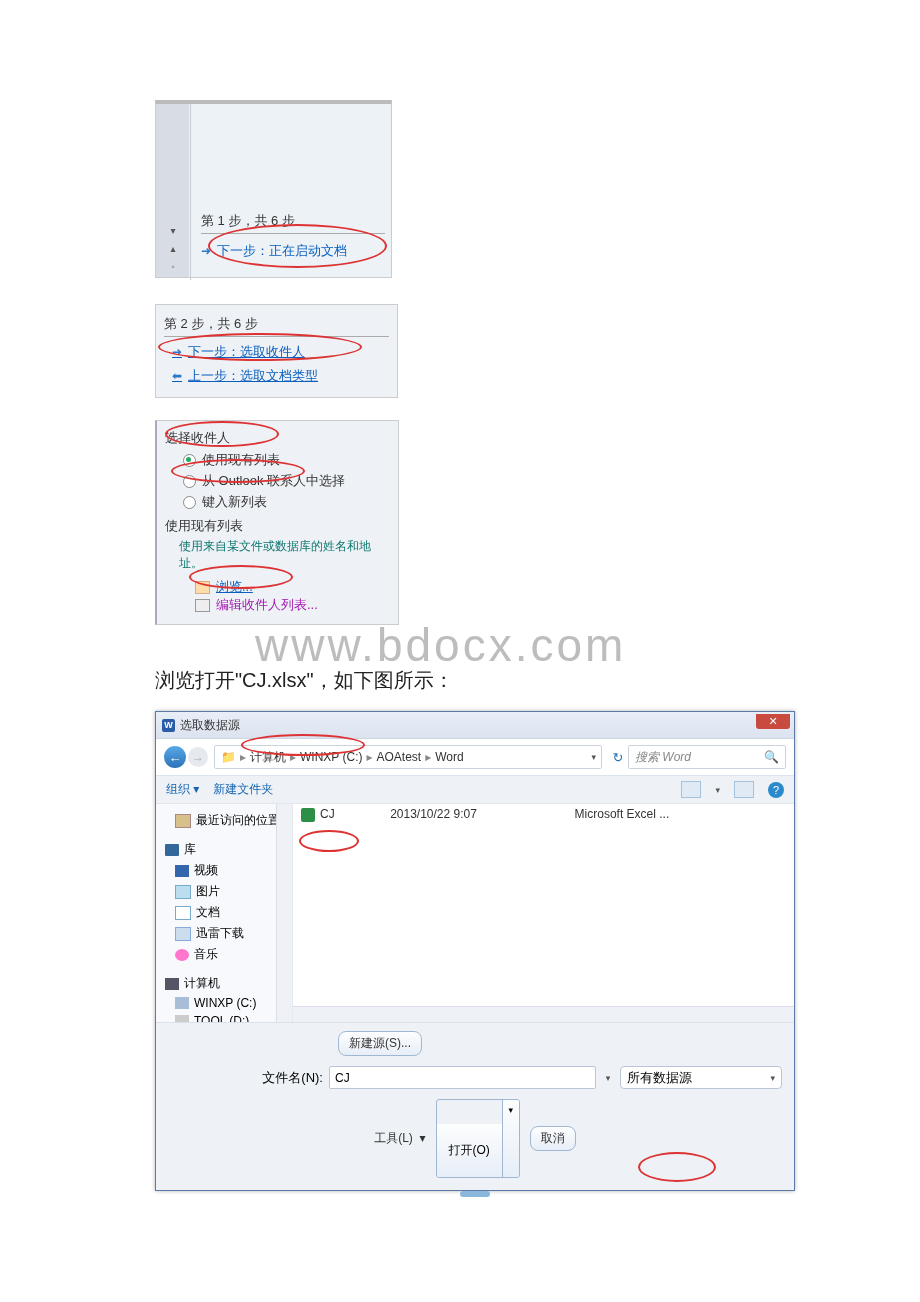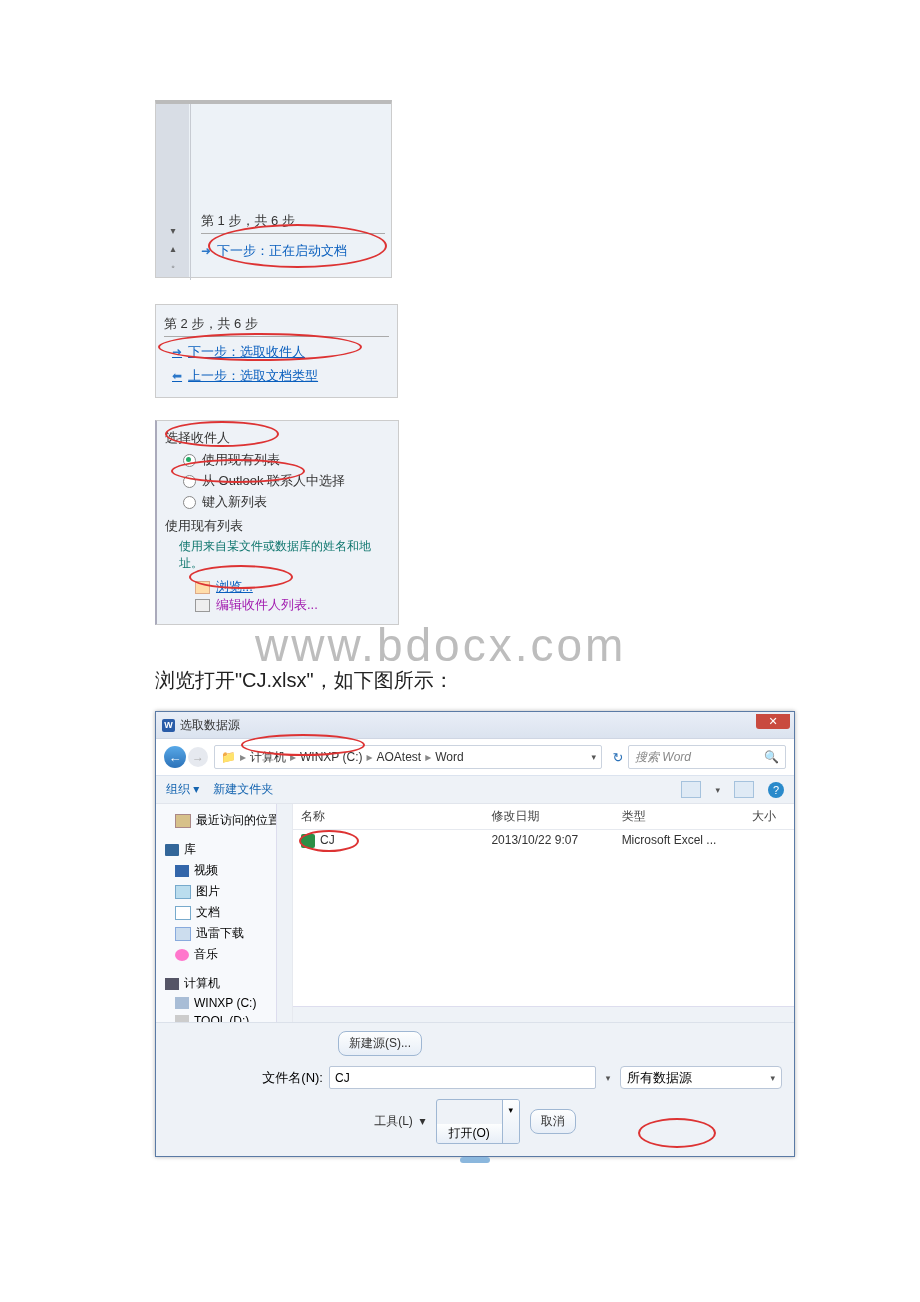"名称" tr { html: <tr> <th>名称</th> <th>修改日期</th> <th>类型</th> <th>大小</th> </tr> -> none }
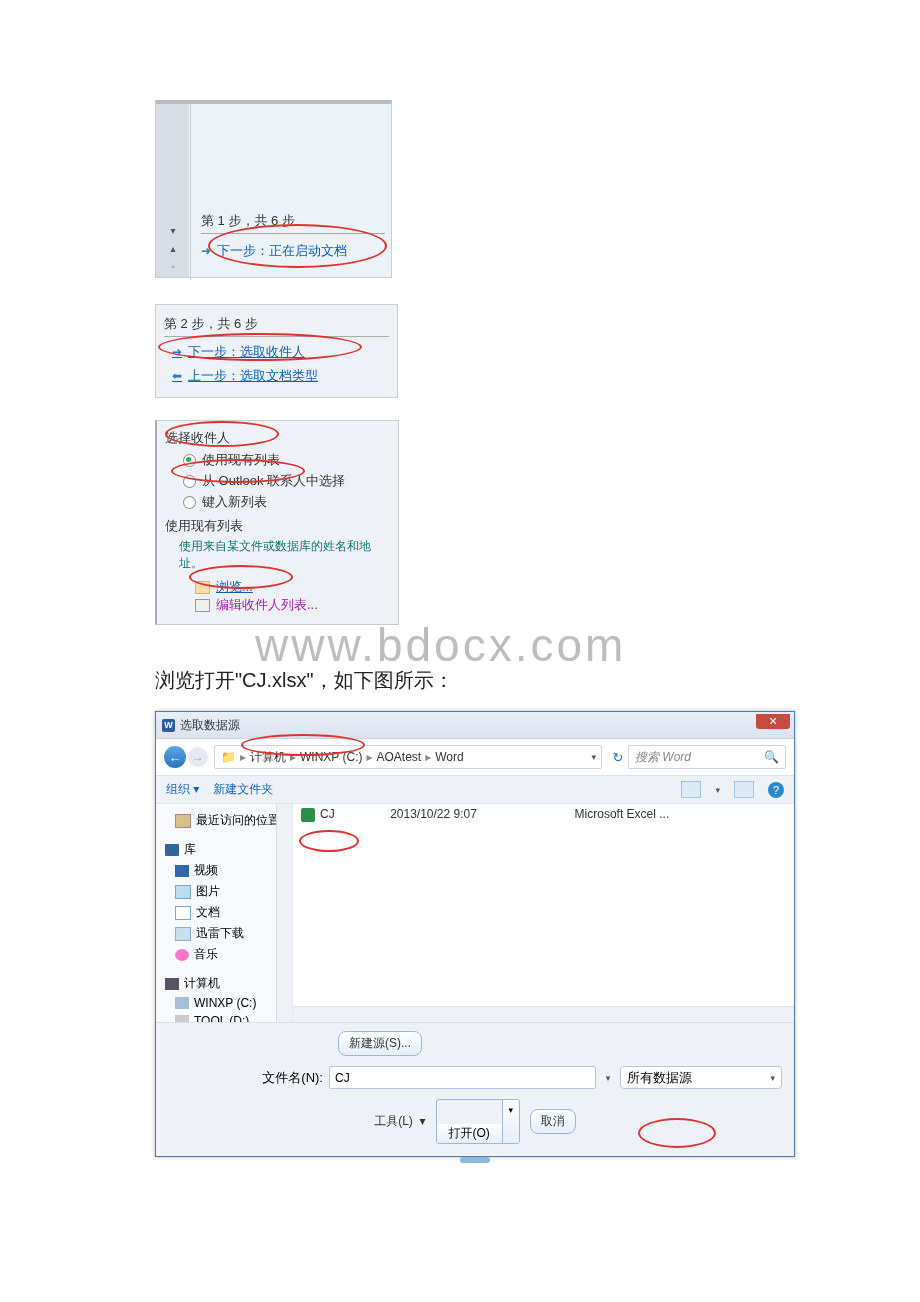"打开(O)" .open-btn .main { padding: 1px 12px -> 18px 12px }
